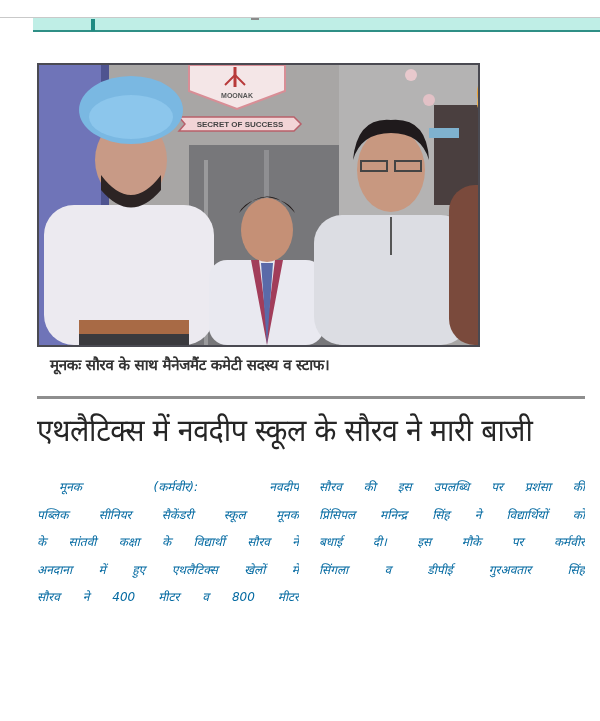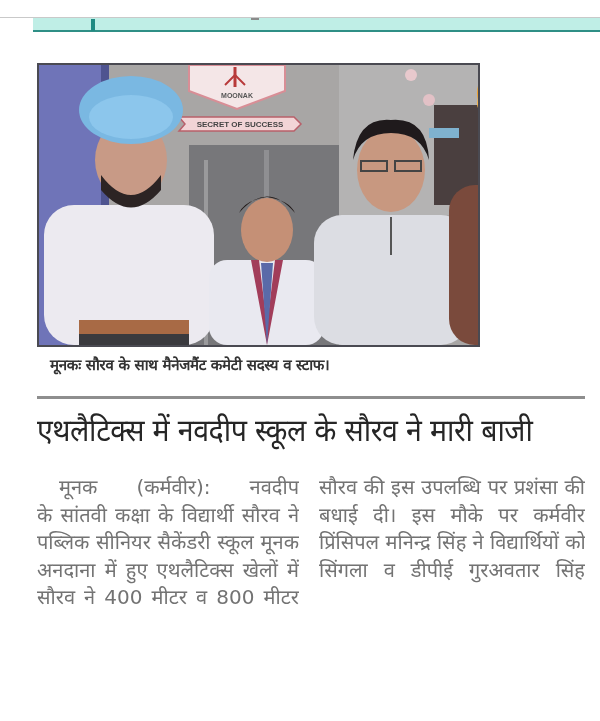"मूनक (कर्मवीर): नवदीप" .col { color: #737373 -> #0369a1; font-size: 20px -> 12px; font-style: none -> italic }
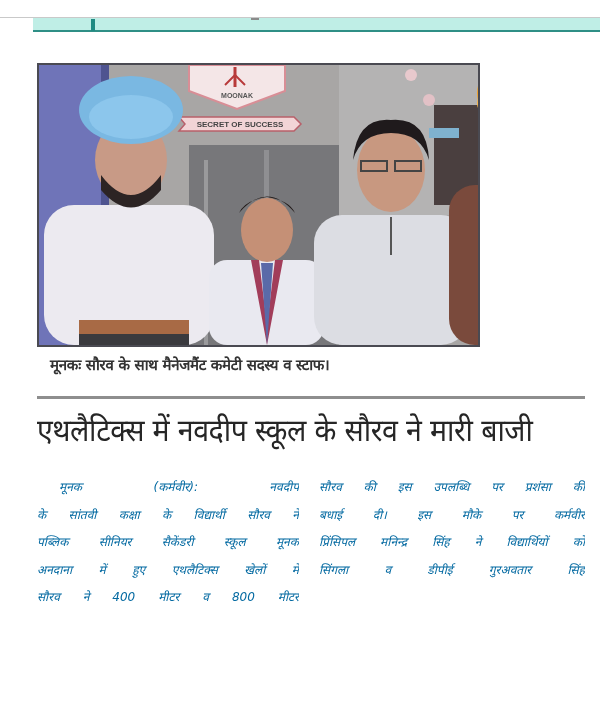"के सांतवी कक्षा के विद्यार्थी" span.line { order: before "पब्लिक सीनियर सैकेंडरी स्कूल मूनक" -> after "पब्लिक सीनियर सैकेंडरी स्कूल मूनक" }
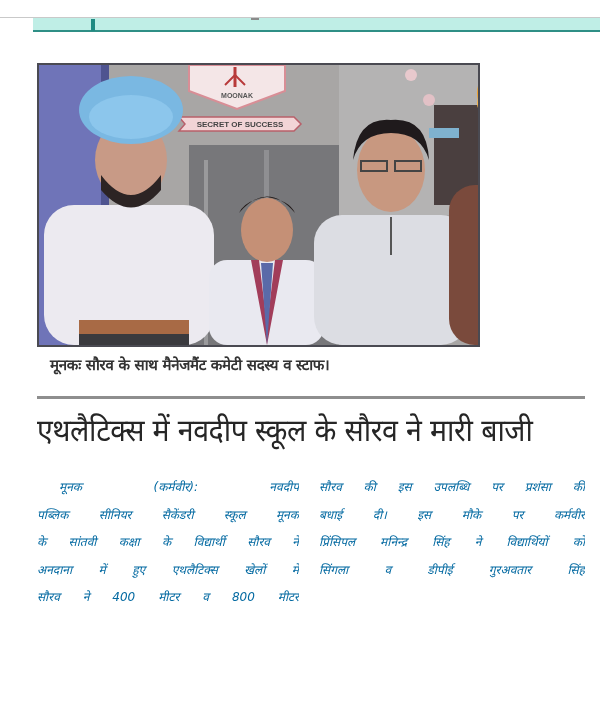"बधाई दी। इस मौके पर" span.line { order: before "प्रिंसिपल मनिन्द्र सिंह ने विद्यार्थियों" -> after "प्रिंसिपल मनिन्द्र सिंह ने विद्यार्थियों" }
